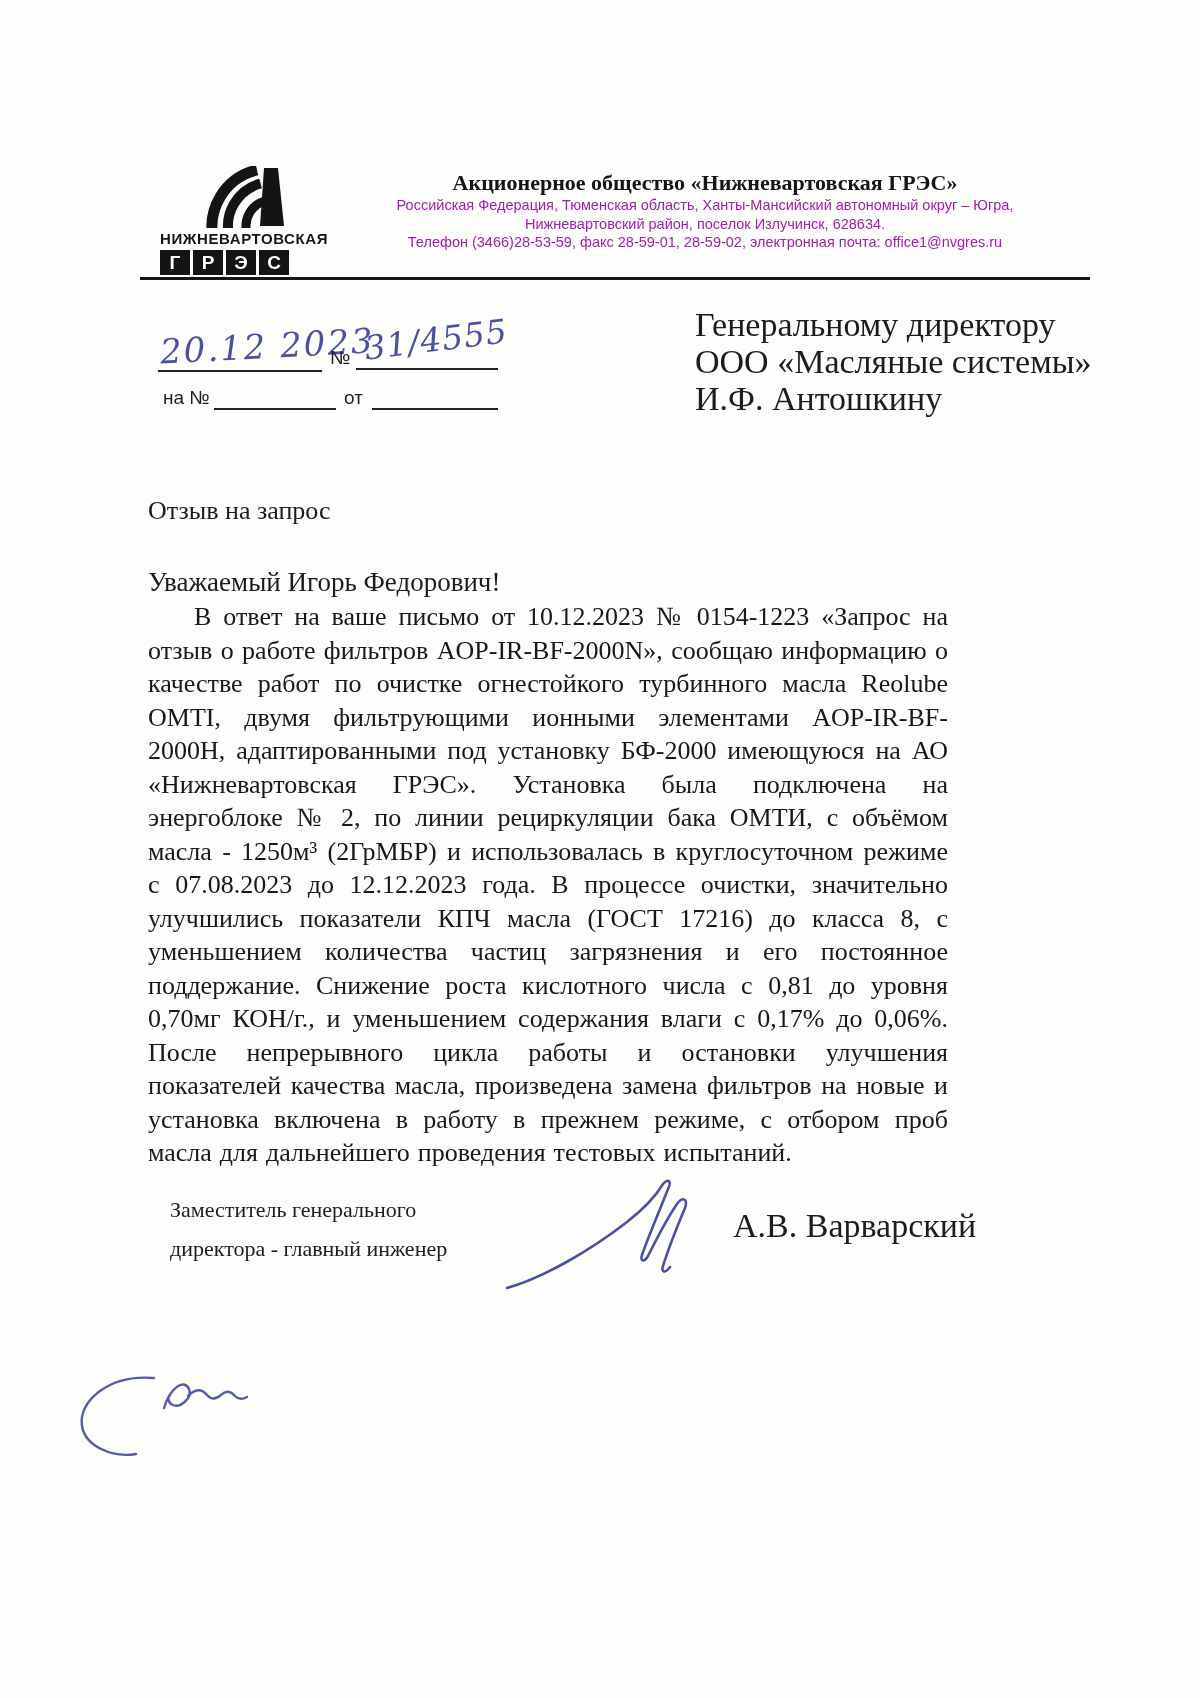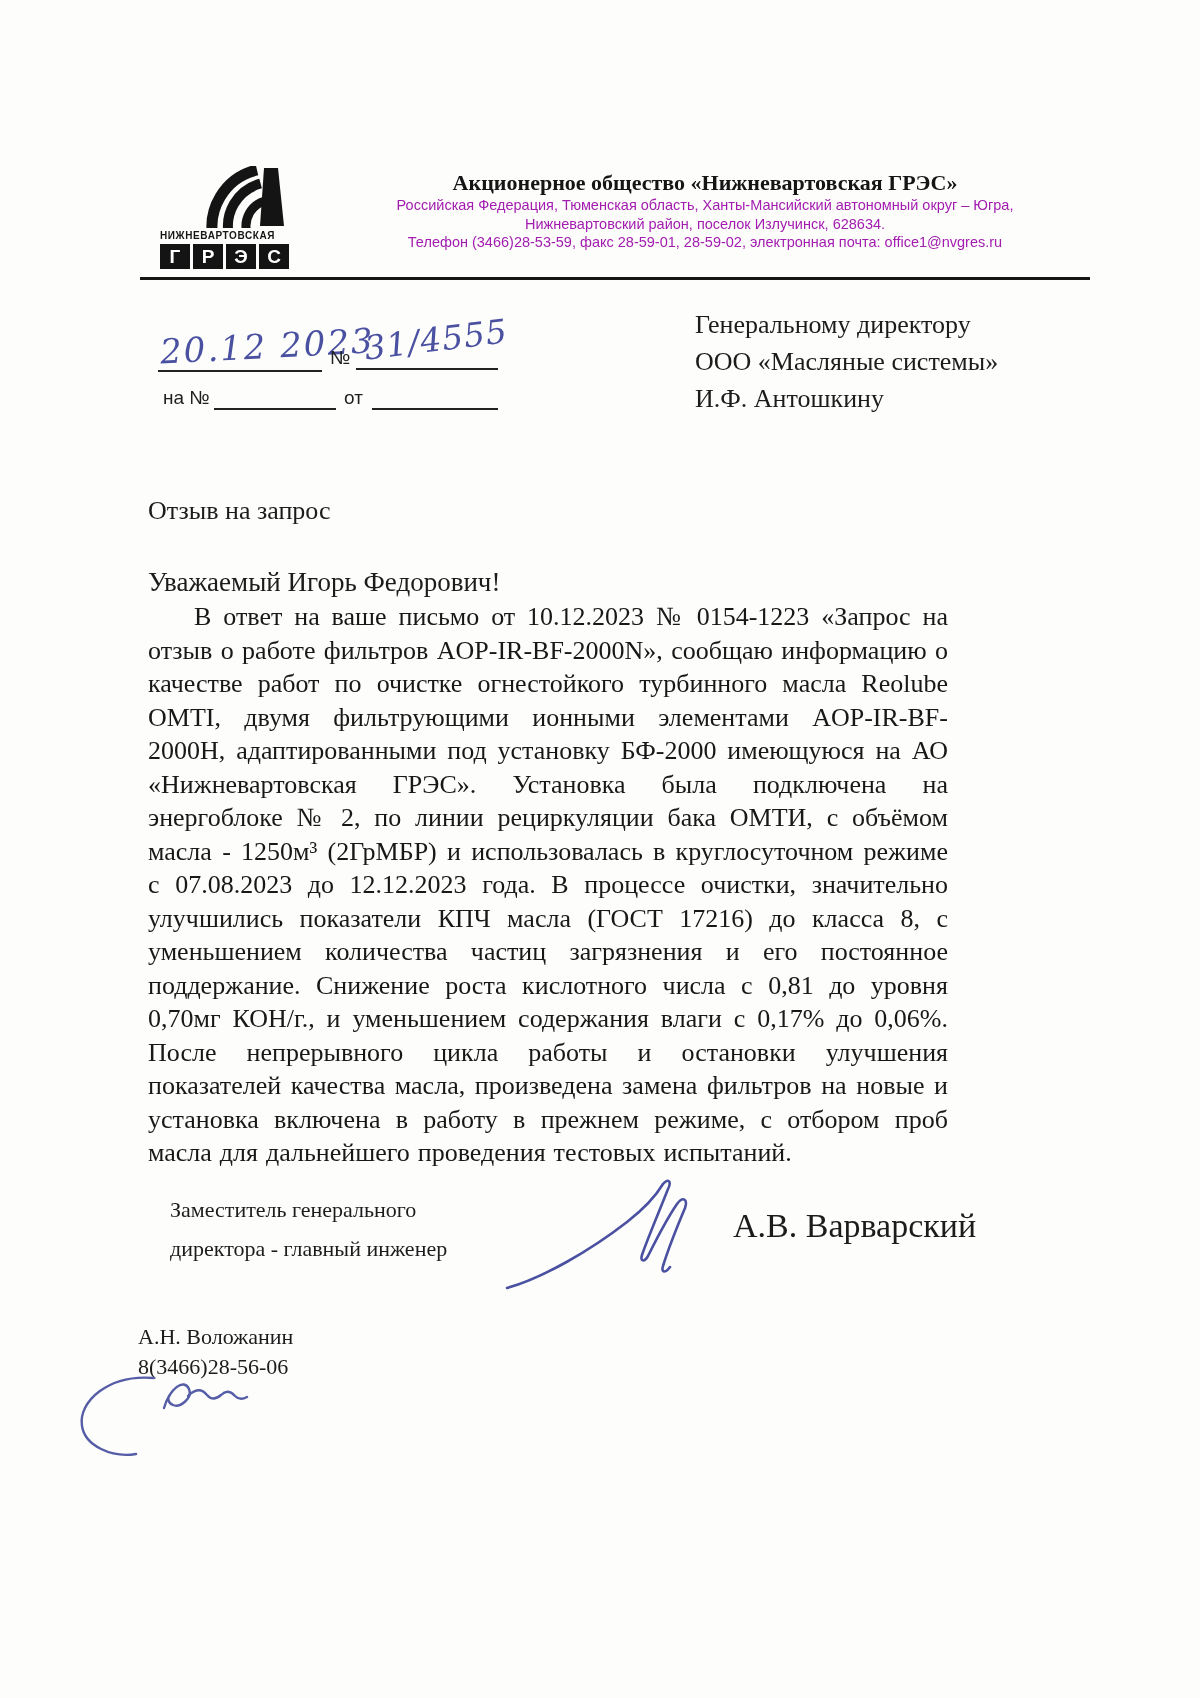"НИЖНЕВАРТОВСКАЯ" .logo-brand { font-size: 10px -> 15px }
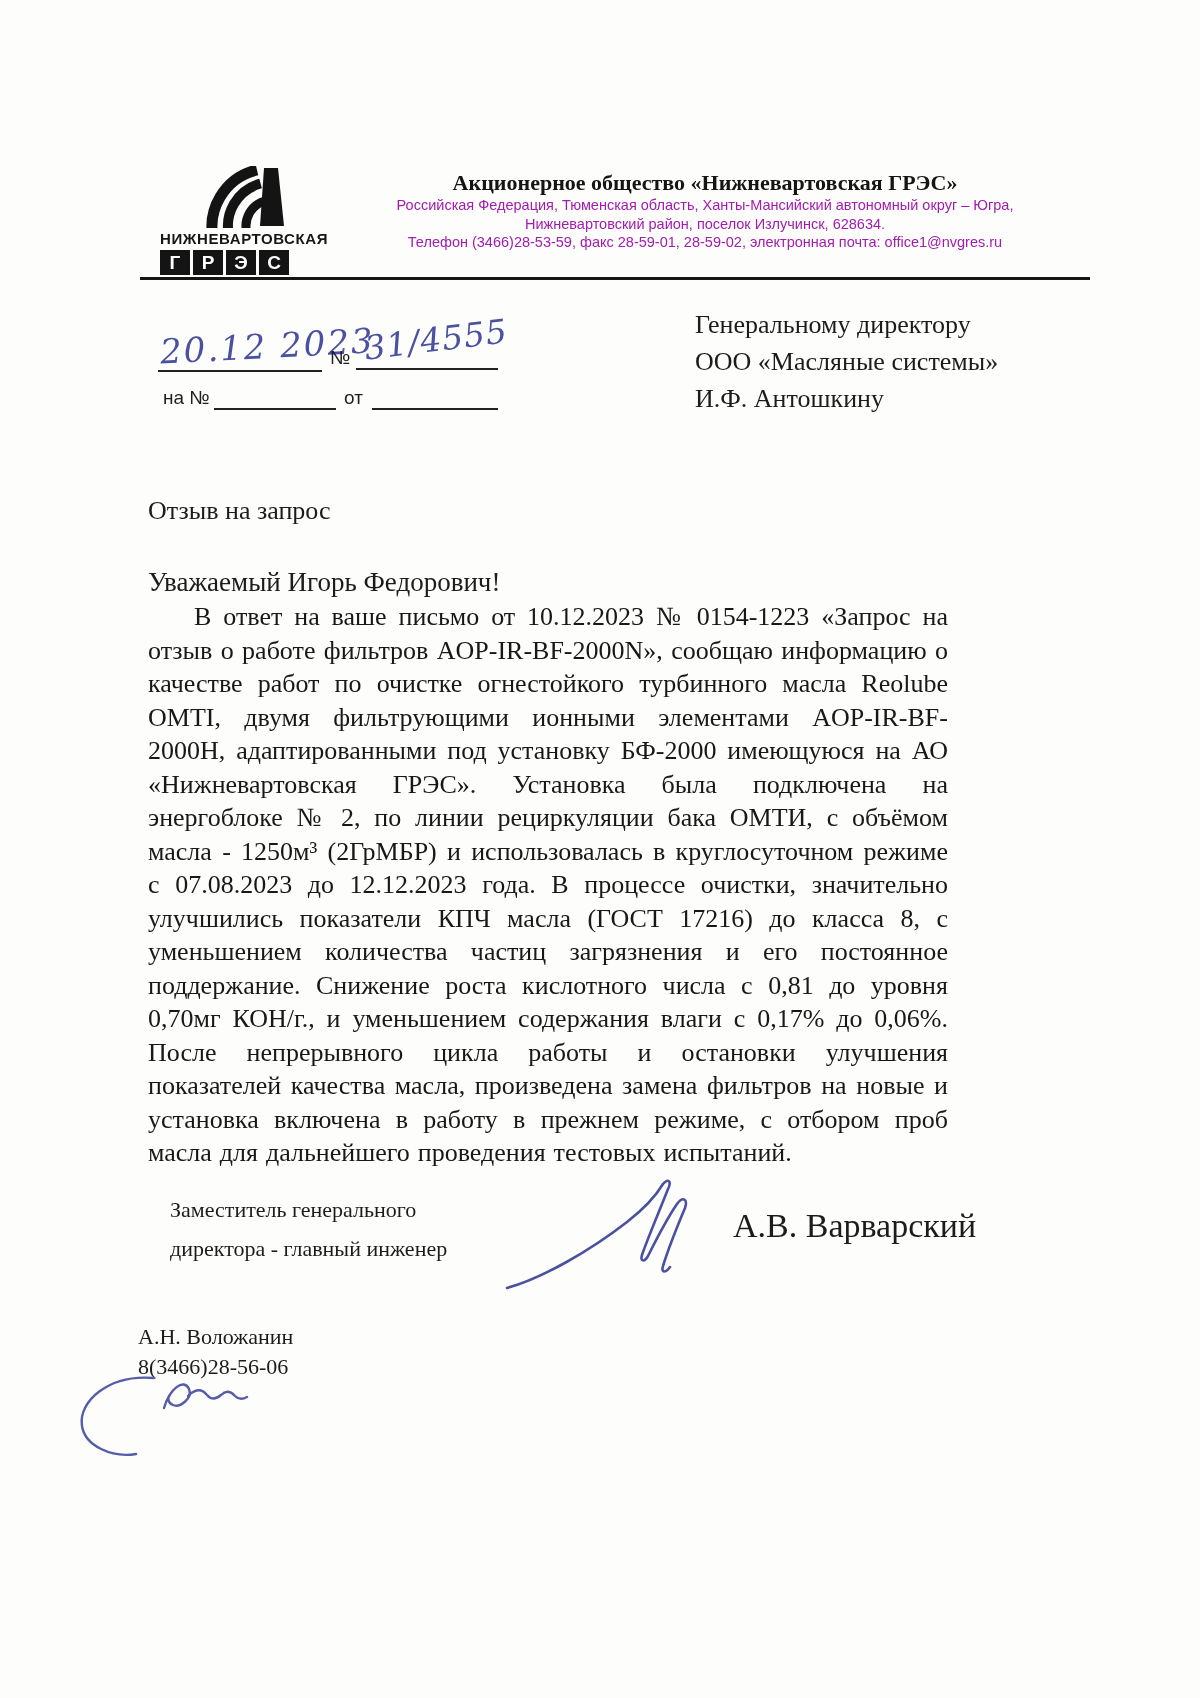"Генеральному директору" .recipient { font-size: 26px -> 34px }
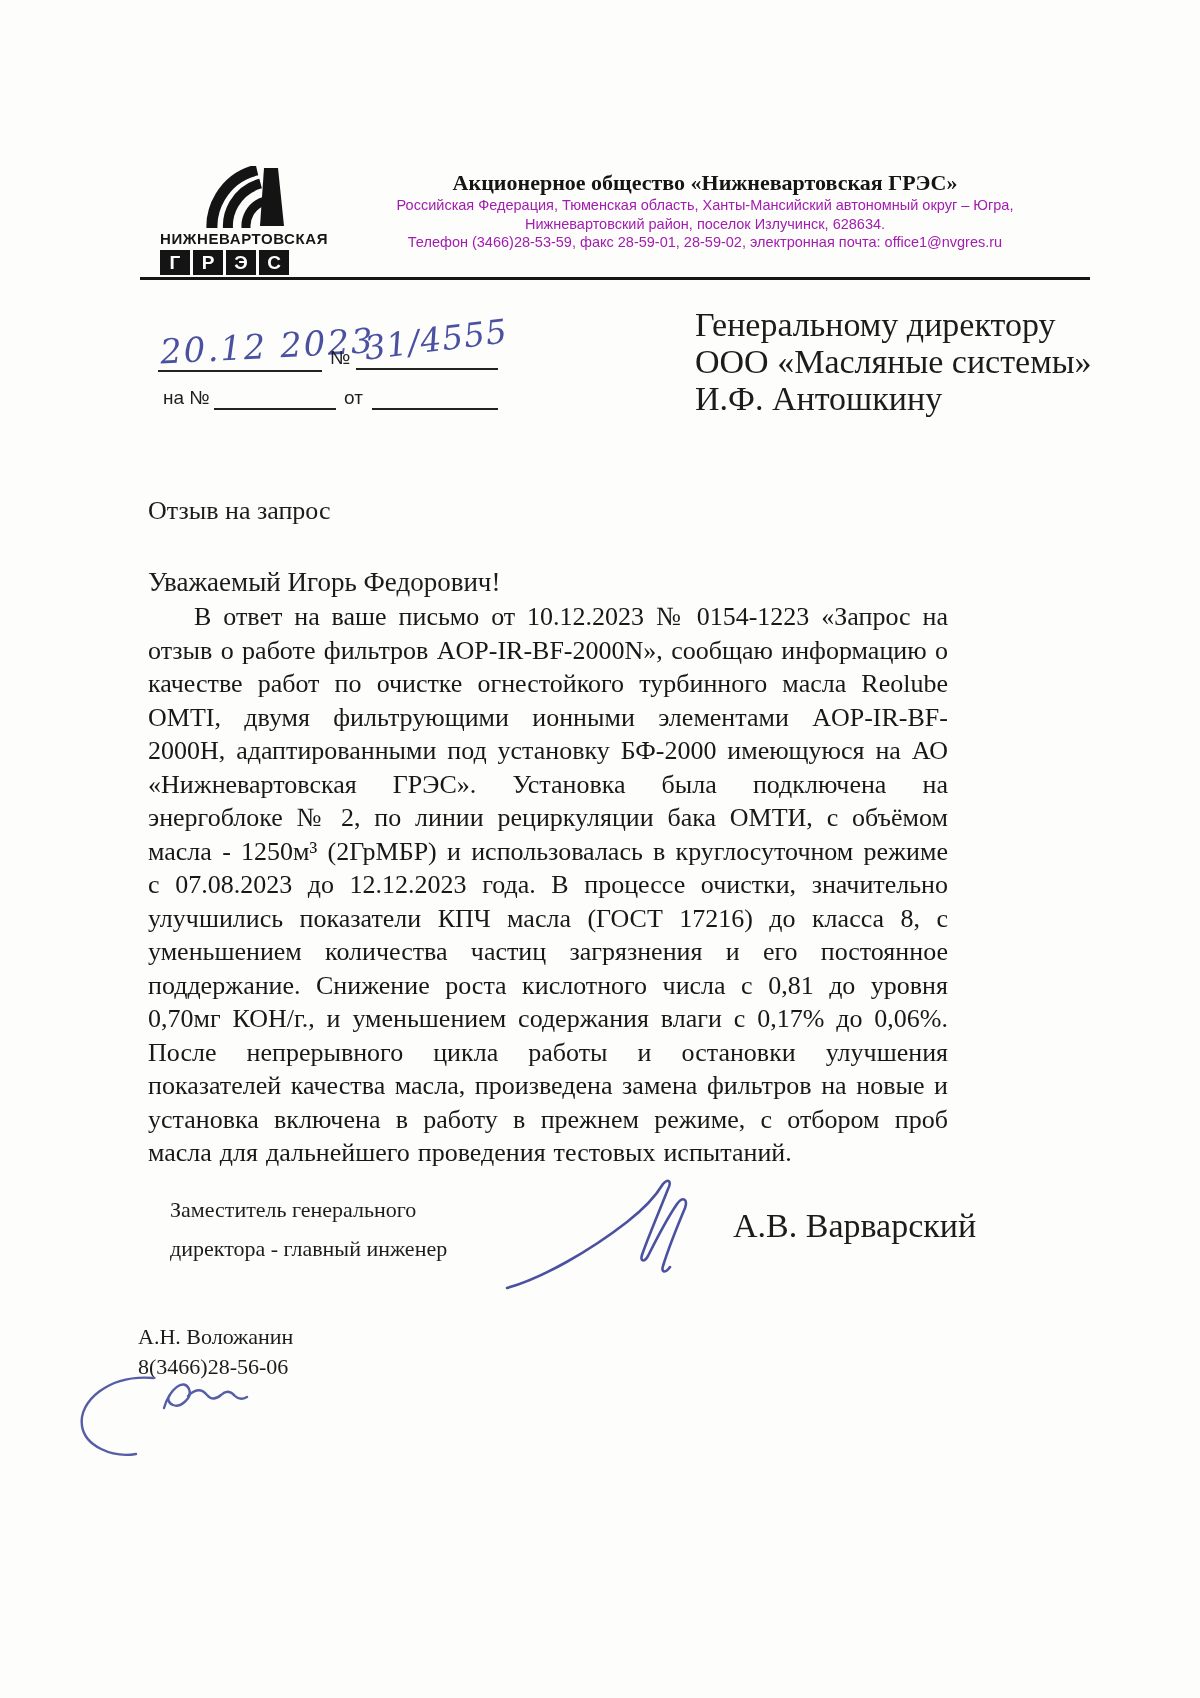"А.Н. Воложанин" div.executor { html: <div> <div>А.Н. Воложанин</div> <div>8(3466)28-56-06</div> </div> -> none }
